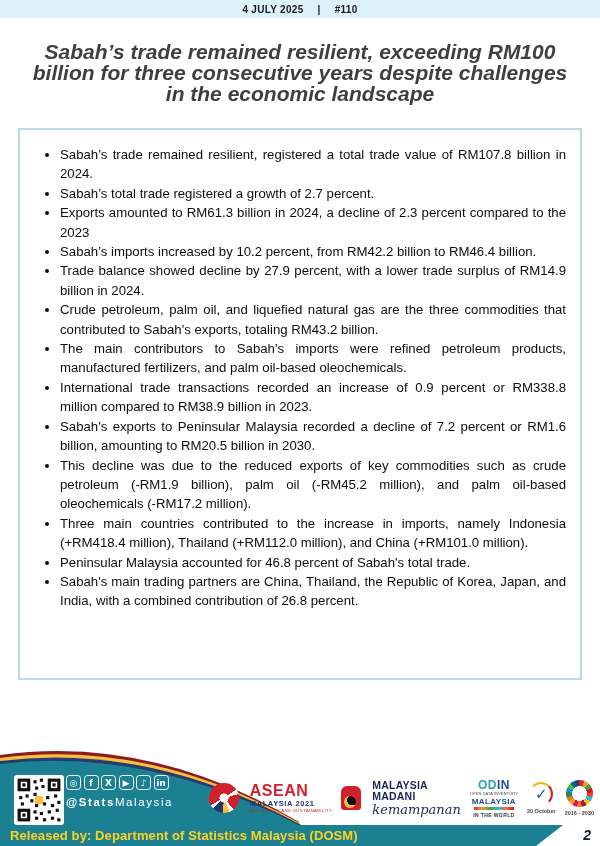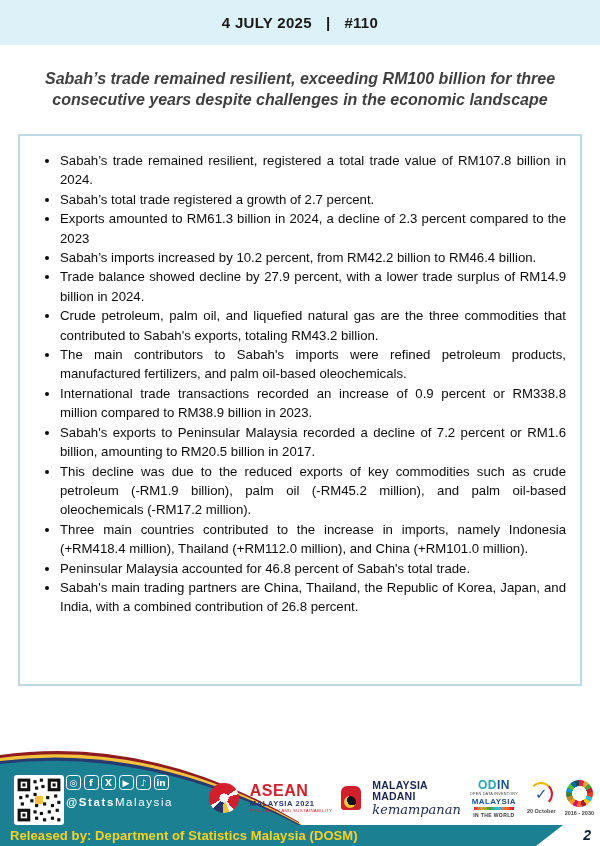"4 JULY 2025" .date-strip { font-size: 15px -> 10px; height: 45px -> 18px }
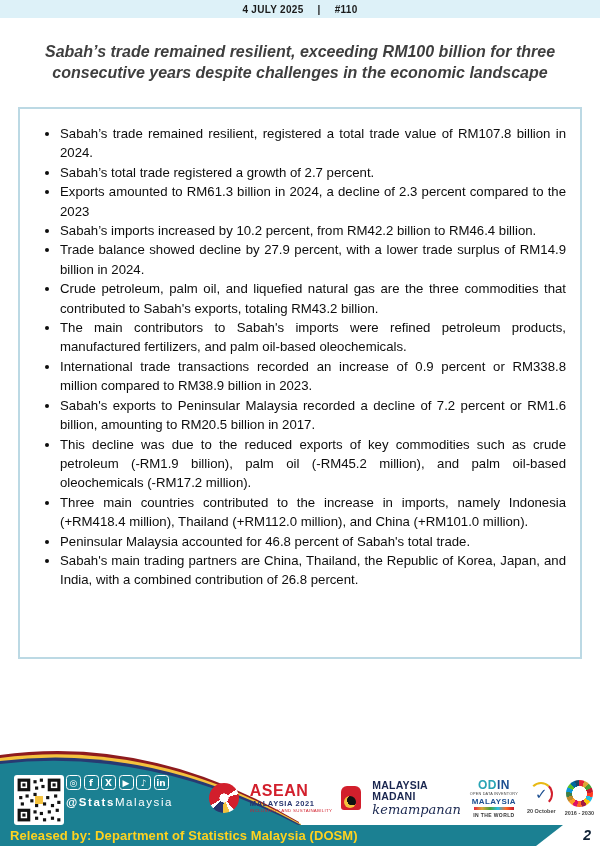"Sabah’s trade remained resilient, exceeding" .page-title { font-size: 16px -> 21px }
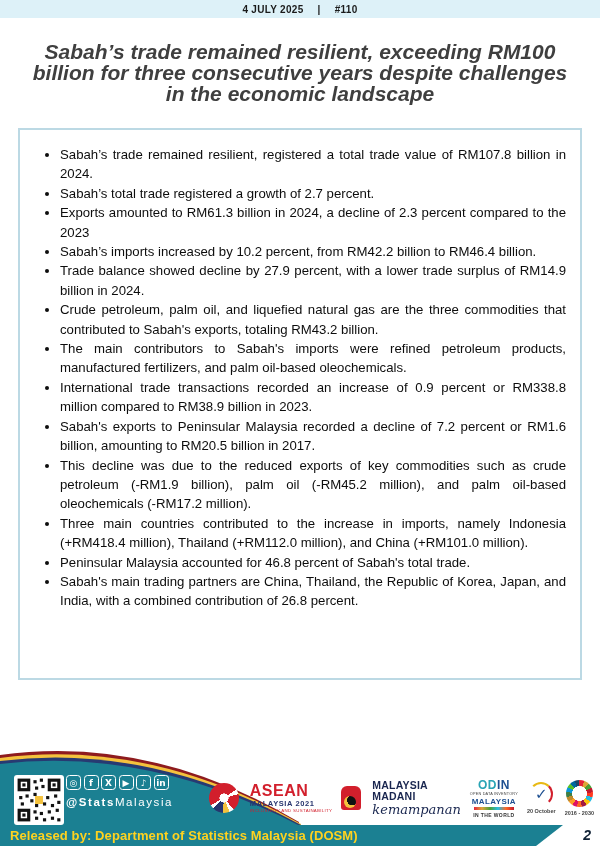"Sabah's exports to Peninsular Malaysia" li { text: 2017 -> 2030 }
